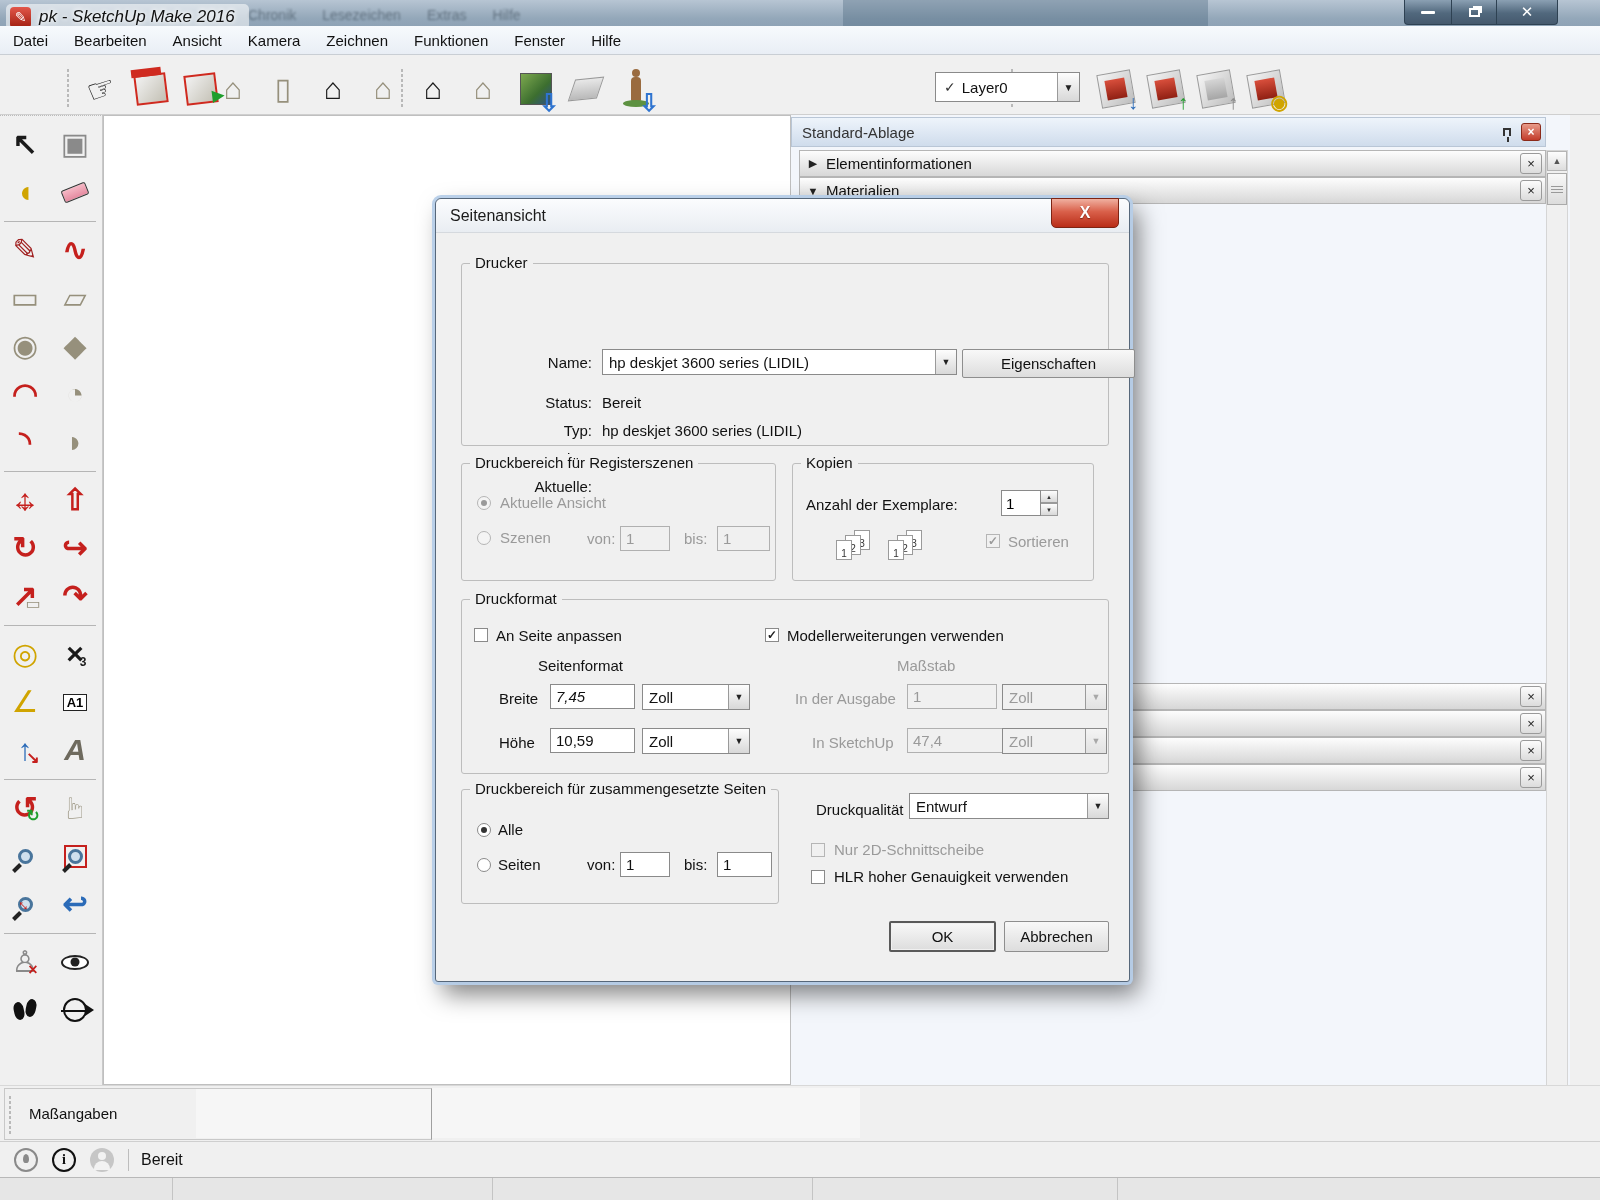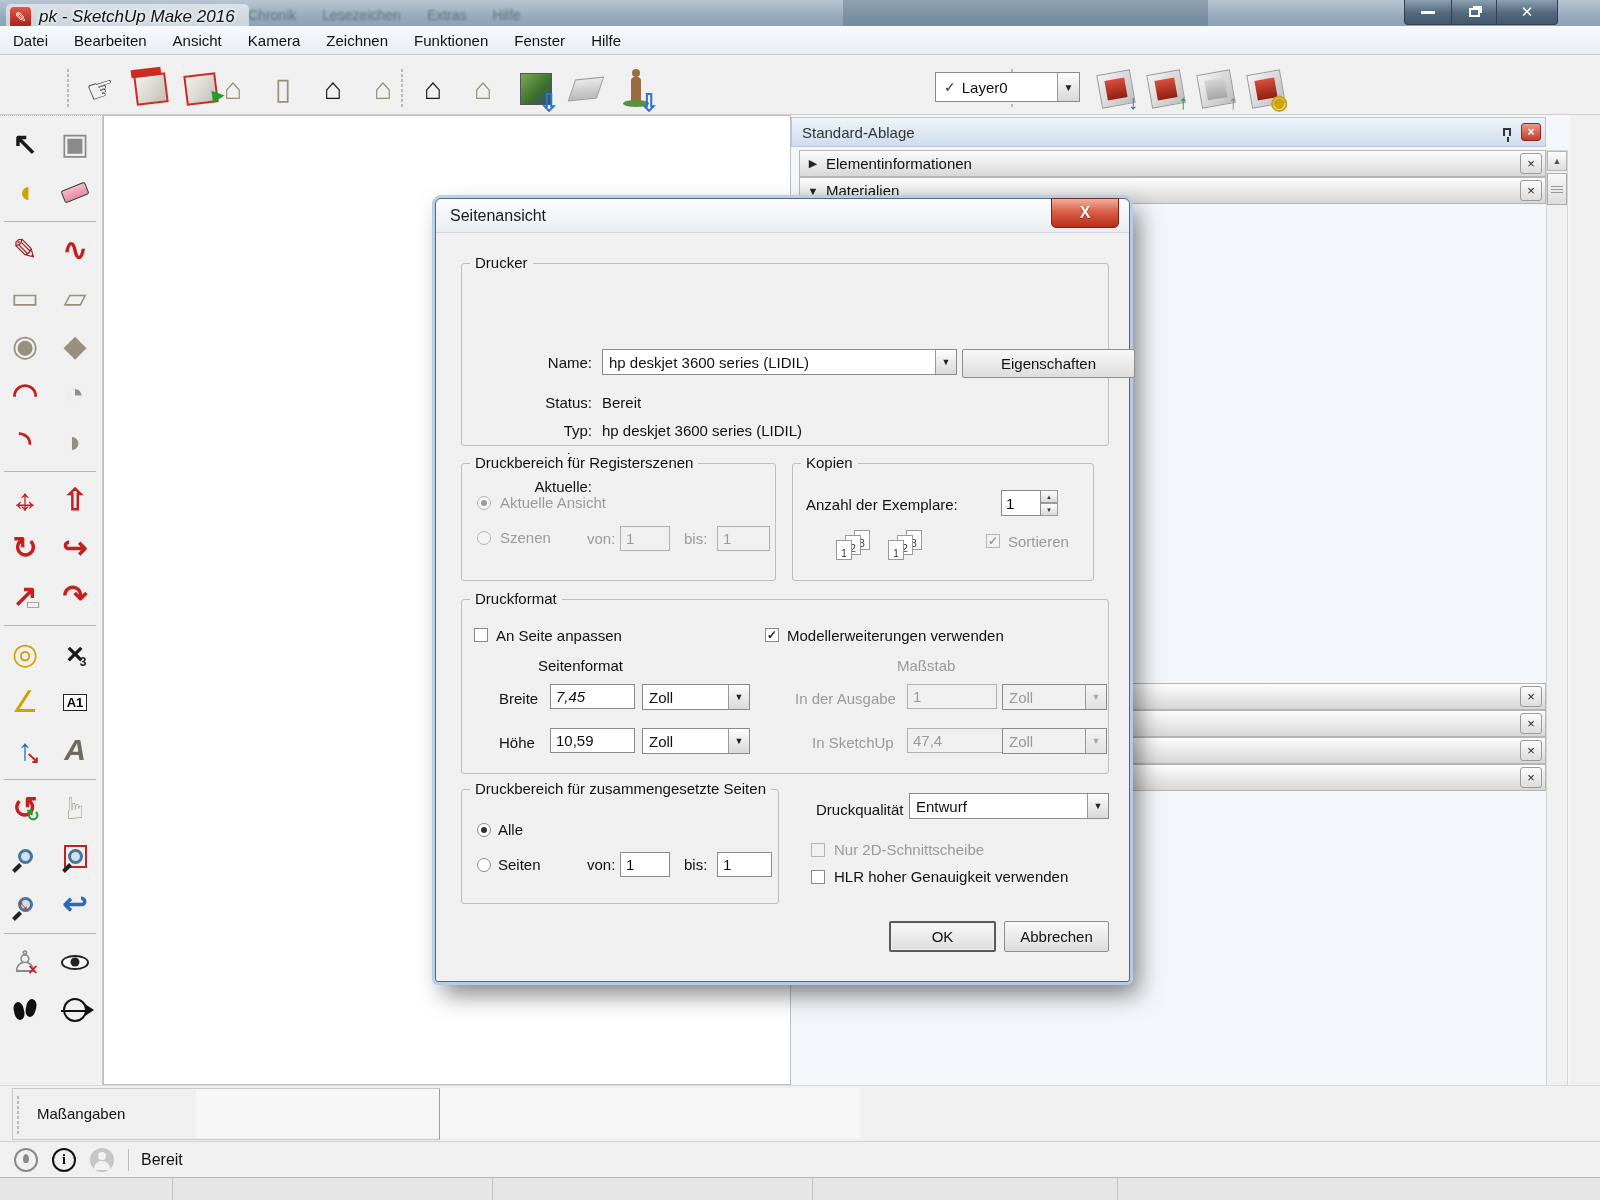"Maßangaben" .vcb-box { left: 12px -> 4px }
